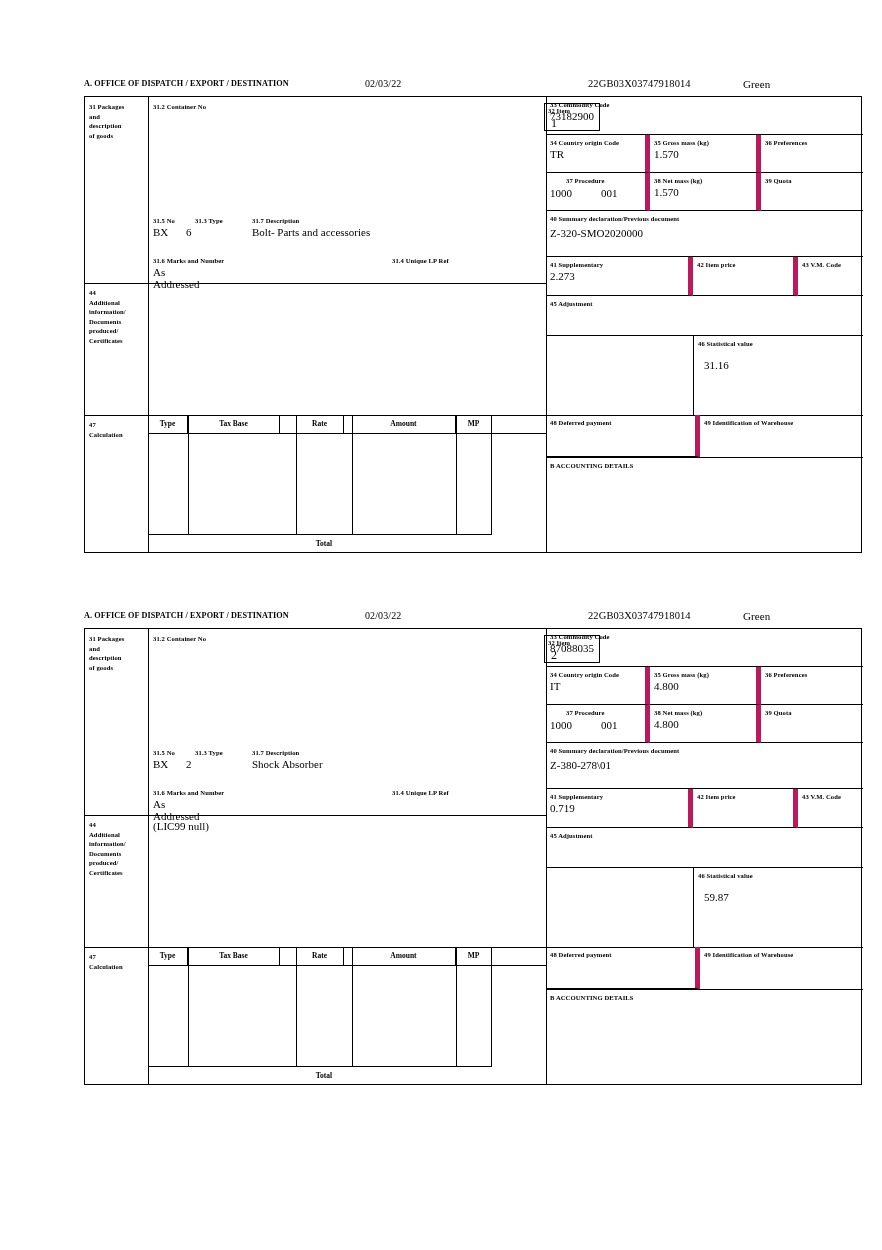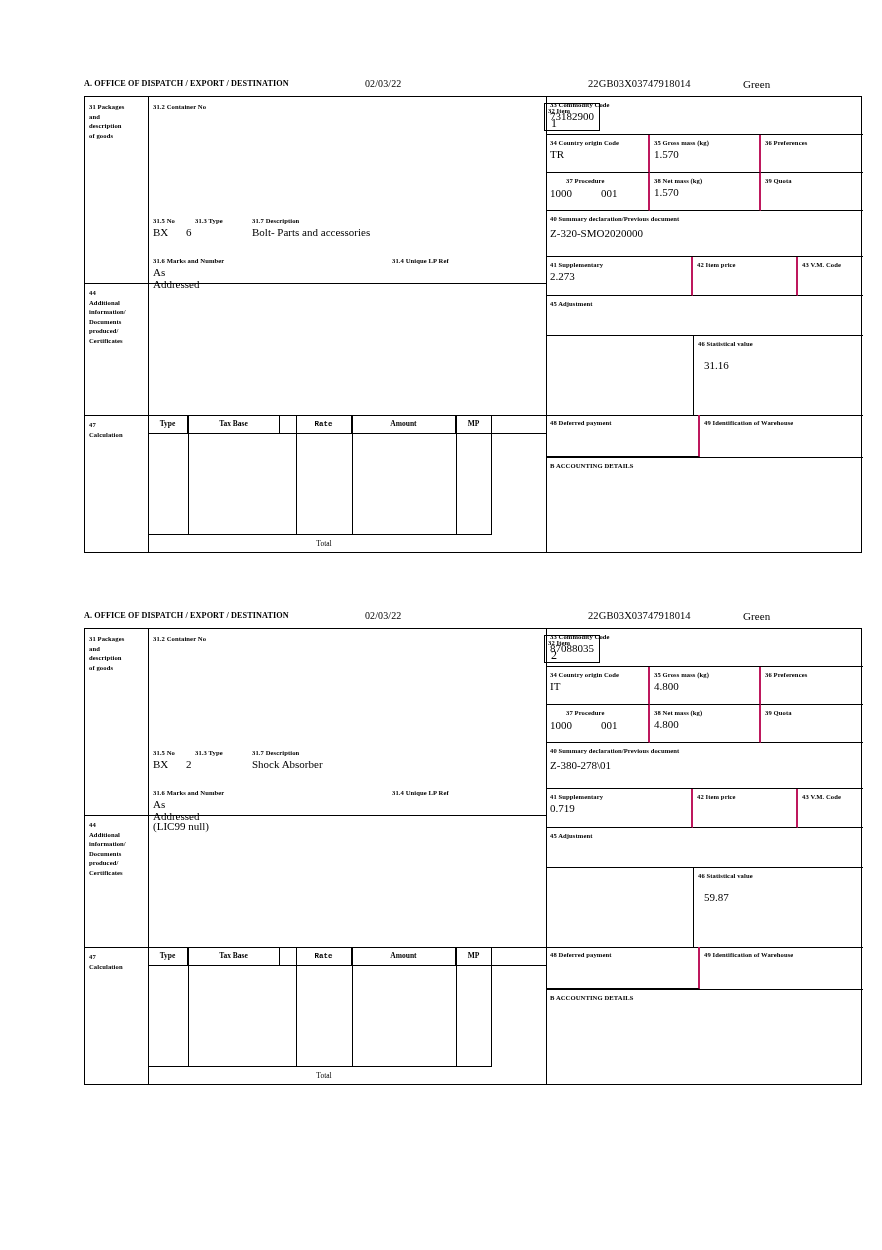"TR" .br { border-right: 2px solid #be185d -> 5px solid #be185d }
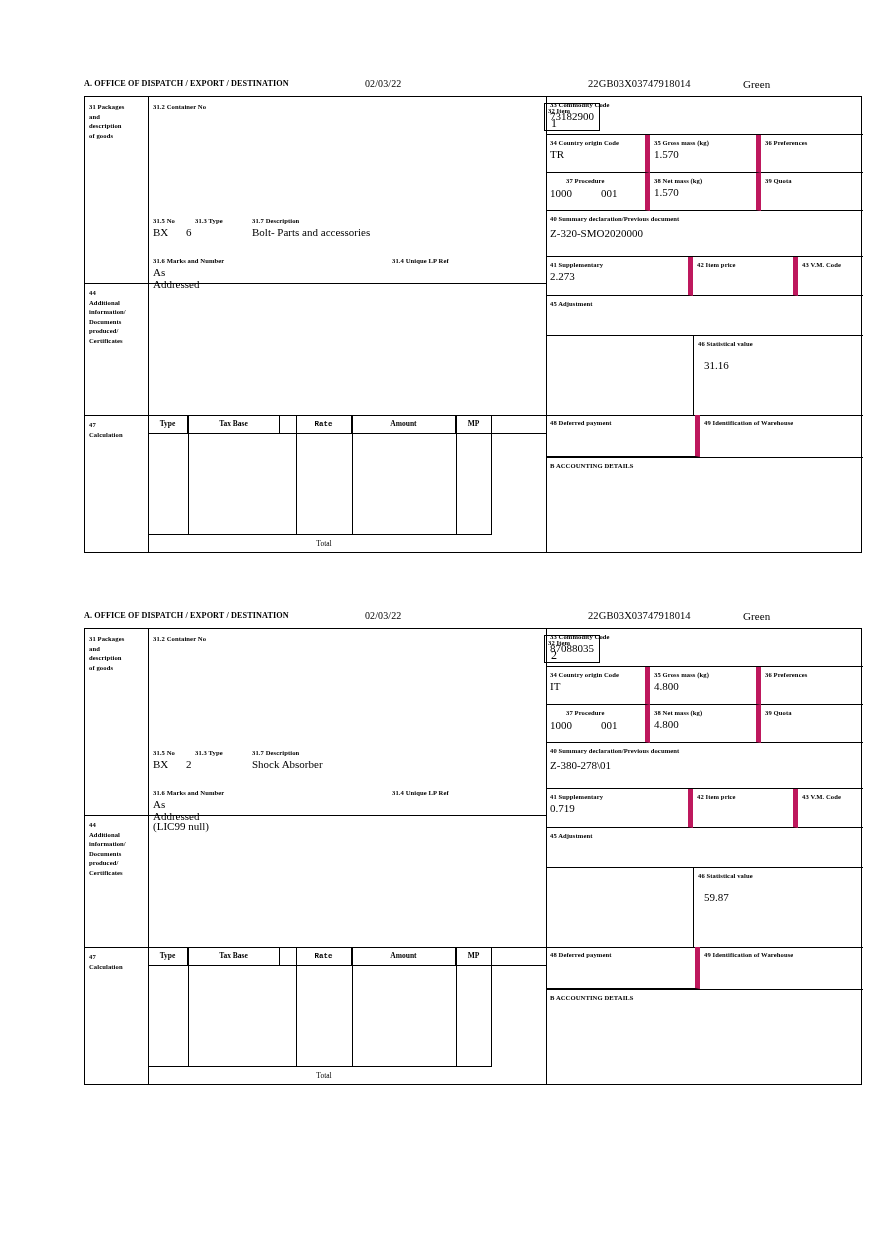"Rate" .calc .crate { font-family: Liberation Mono, monospace -> none; width: 56px -> 48px }
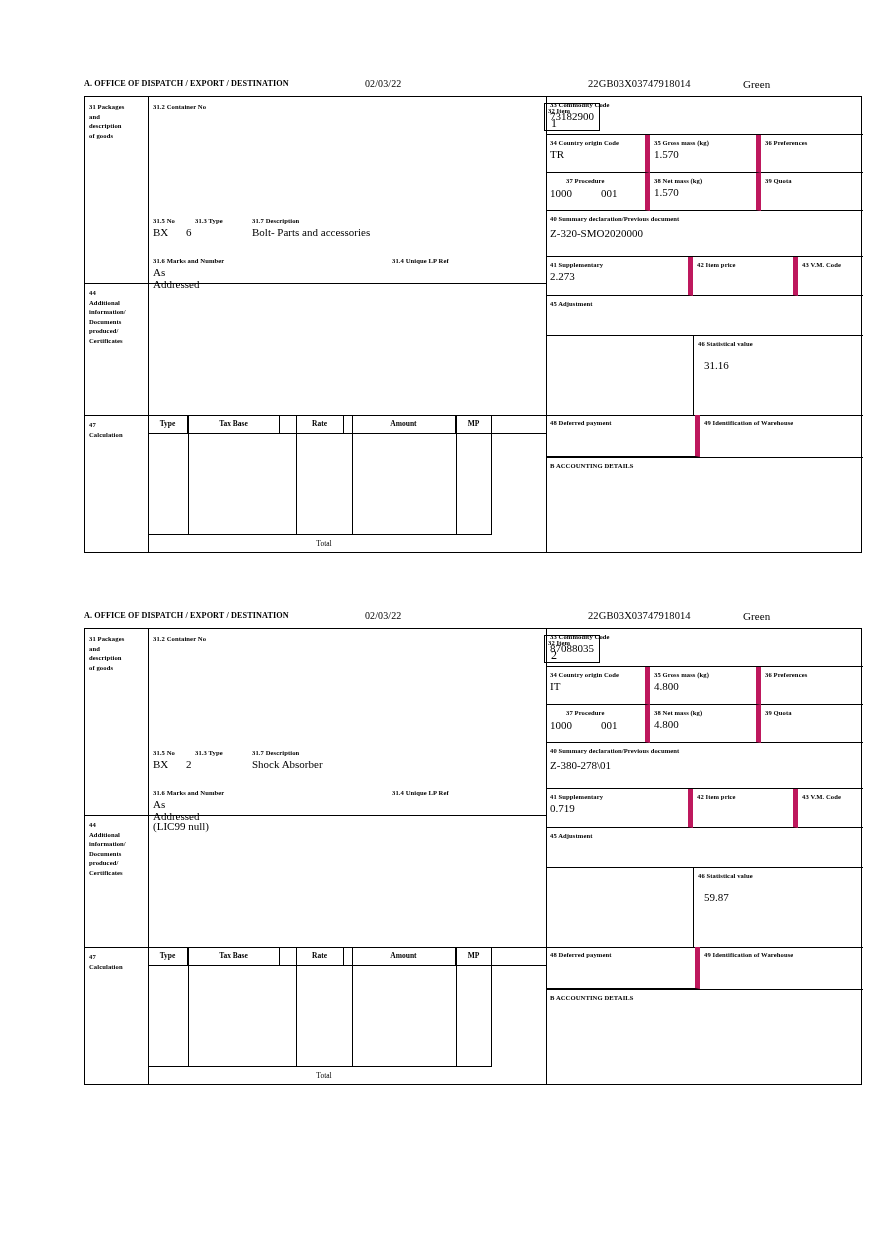"Total" .calc .totalrow { font-weight: normal -> bold }
